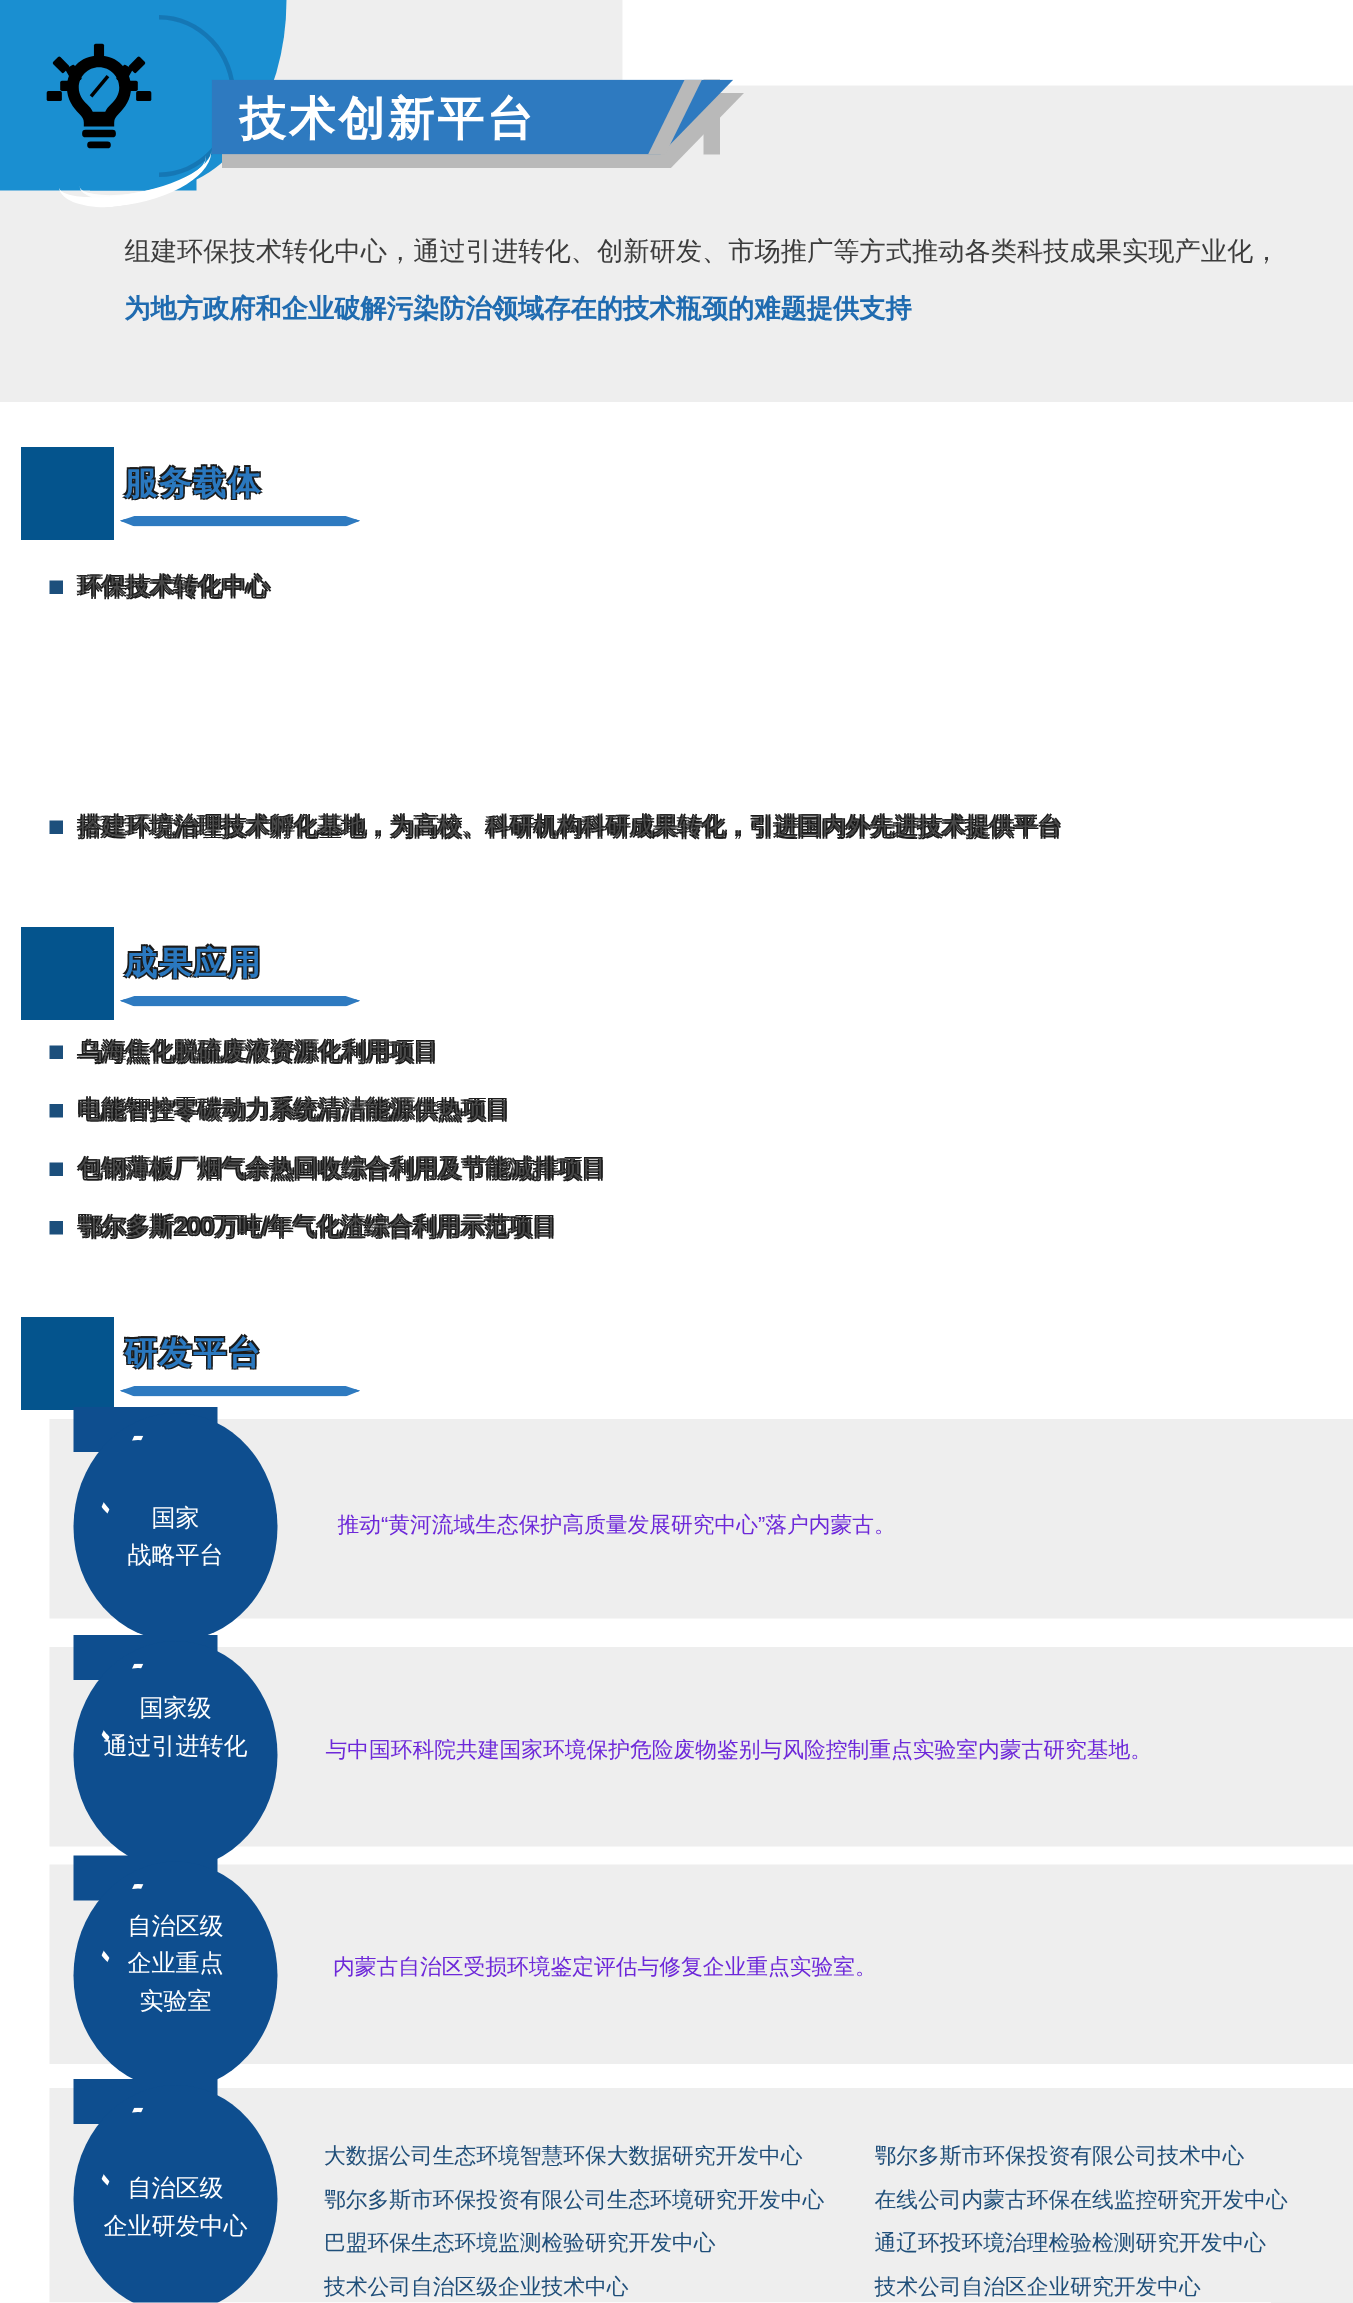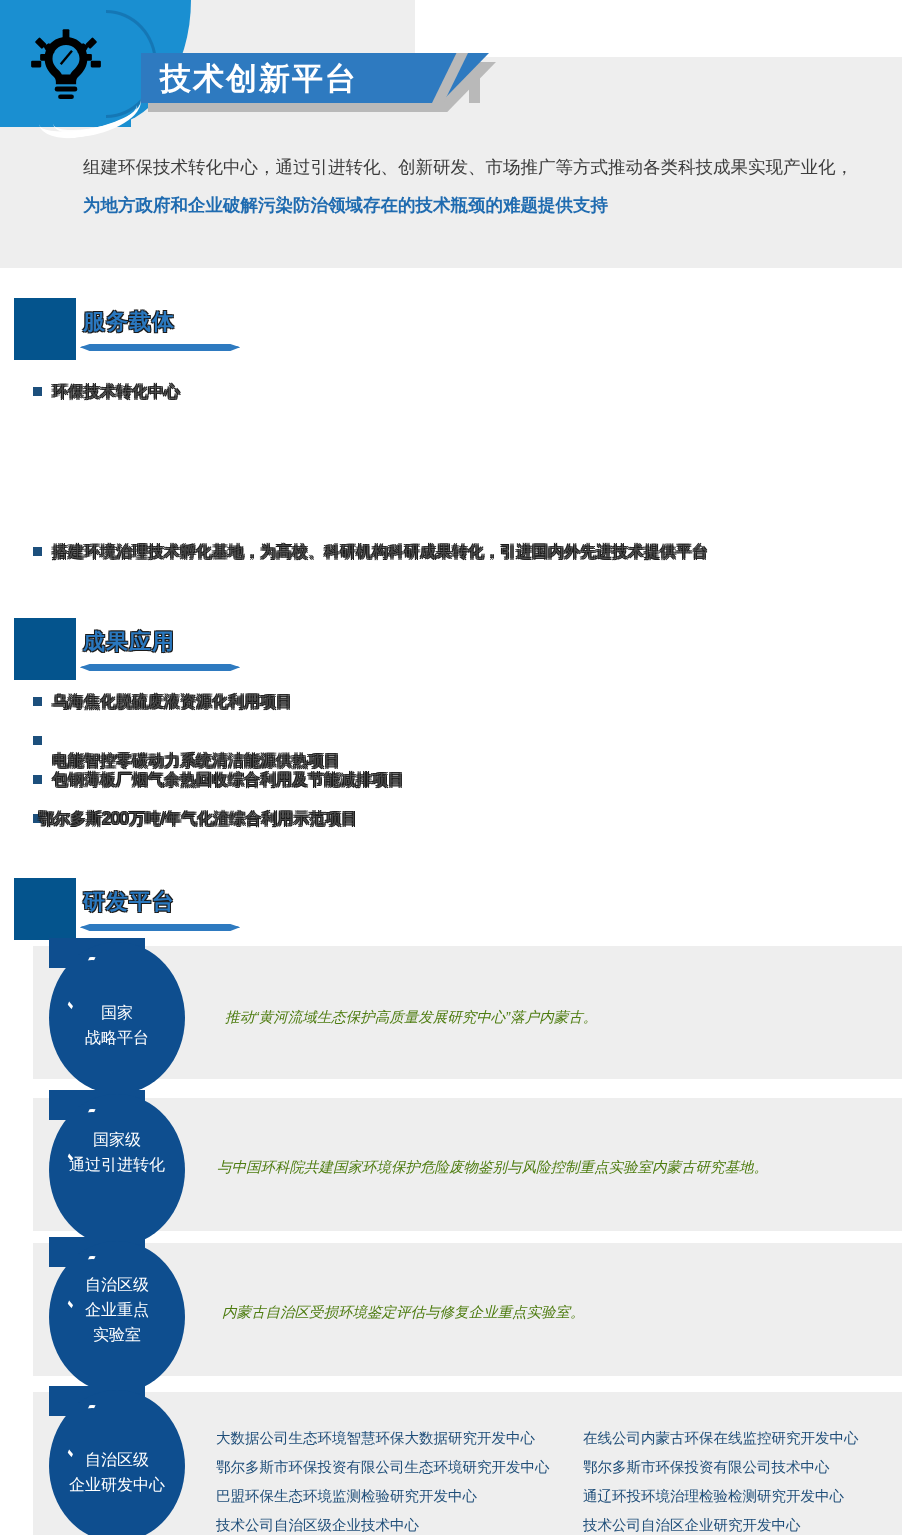"电能智控零碳动力系统清洁能源供热项目" div.bul { top: 750px -> 730px }
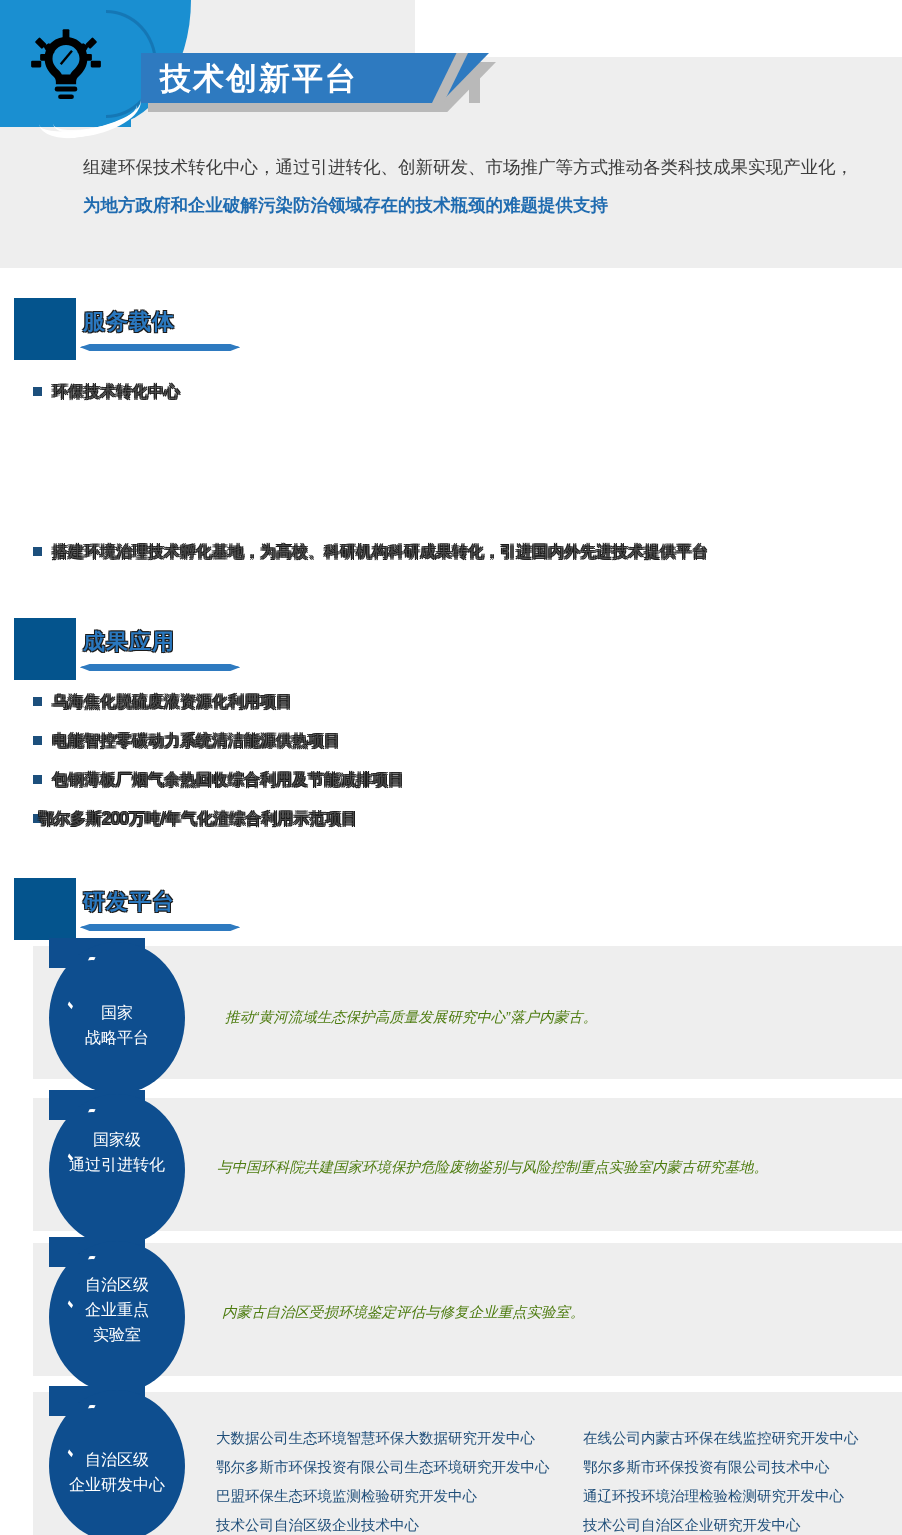"鄂尔多斯200万吨/年气化渣综合利用示范项目" div.bul { left: 38px -> 52px }
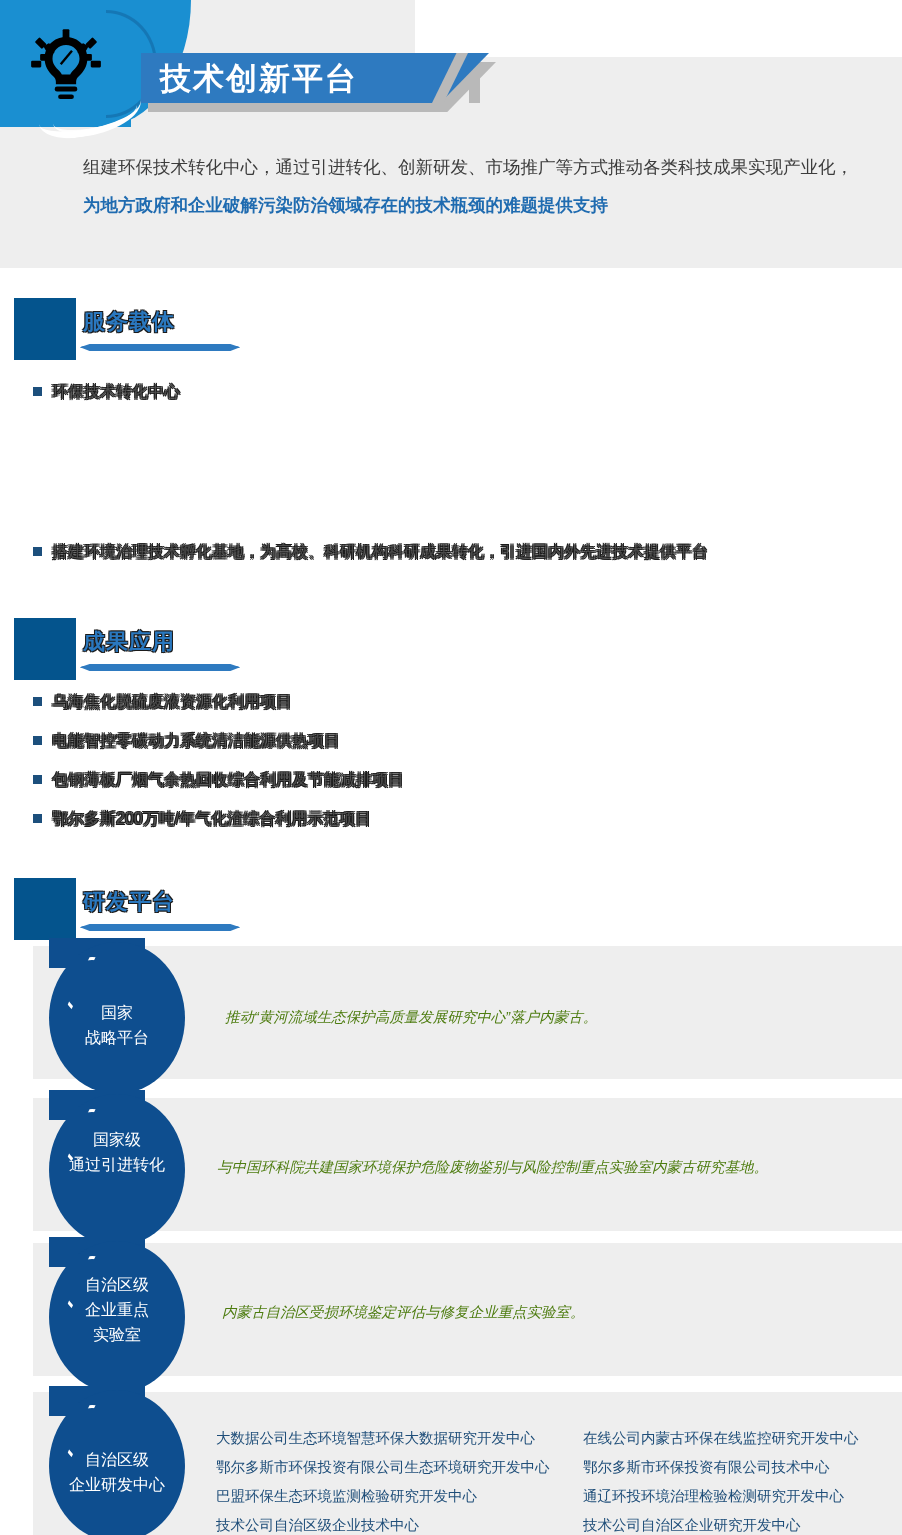"推动“黄河流域生态保护高质量发展研究中心”落户内蒙古。" .row-txt { color: #4d7c0f -> #6d28d9; font-style: italic -> none }
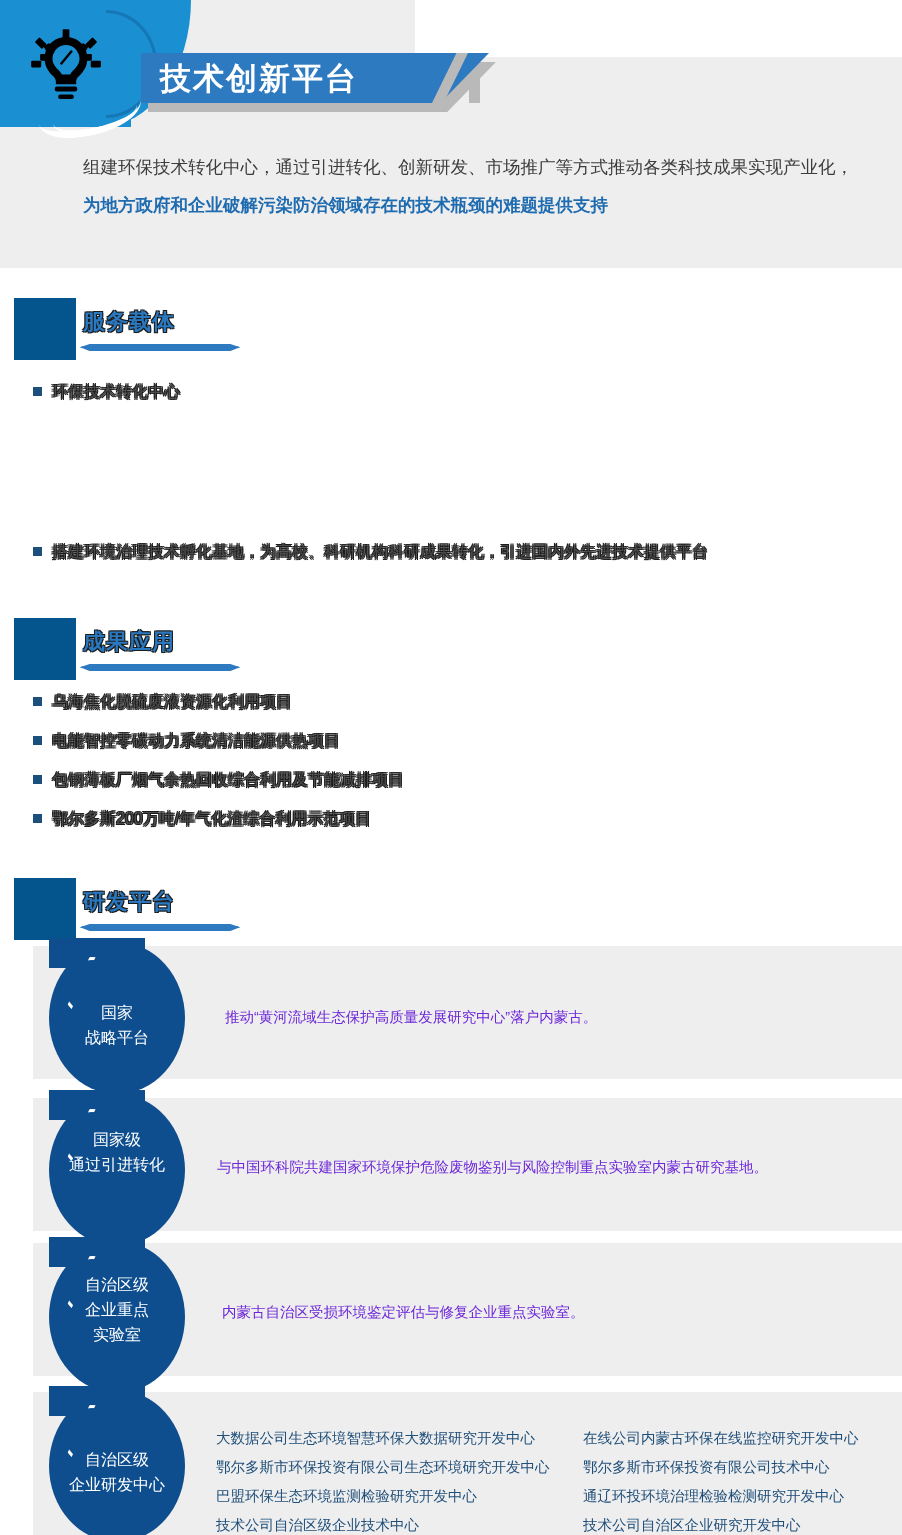"在线公司内蒙古环保在线监控研究开发中心" div { order: before "鄂尔多斯市环保投资有限公司技术中心" -> after "鄂尔多斯市环保投资有限公司技术中心" }
